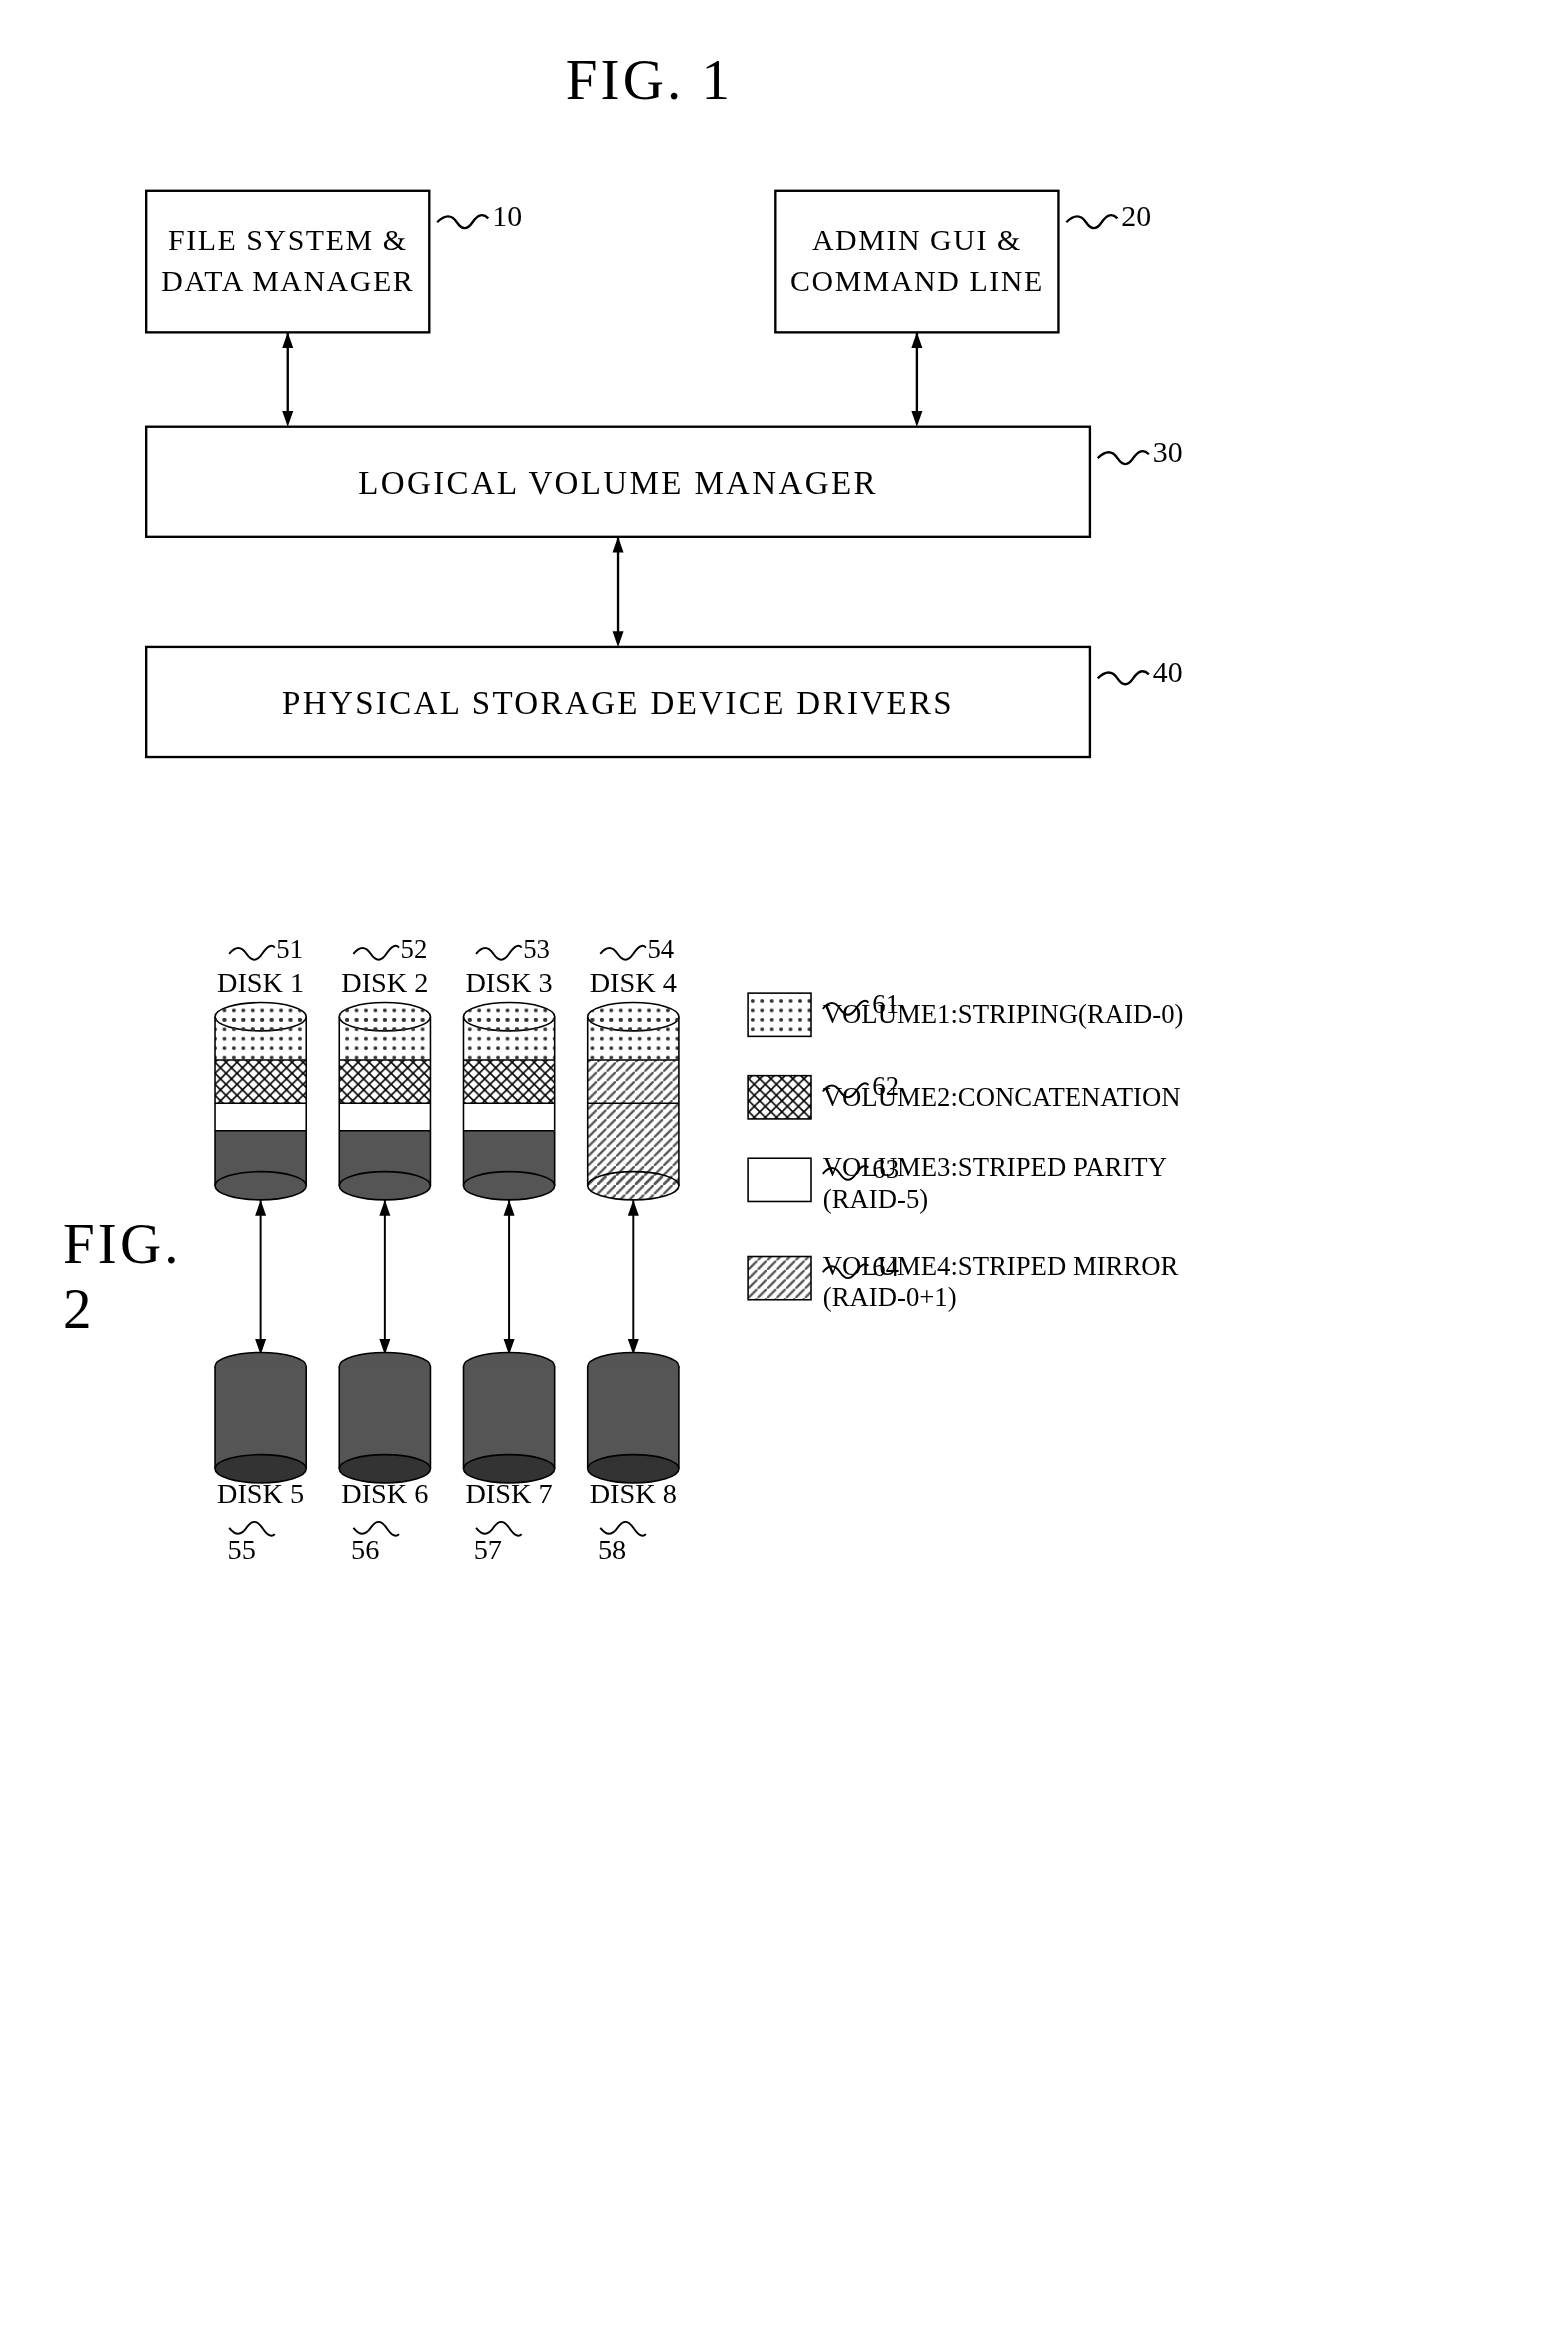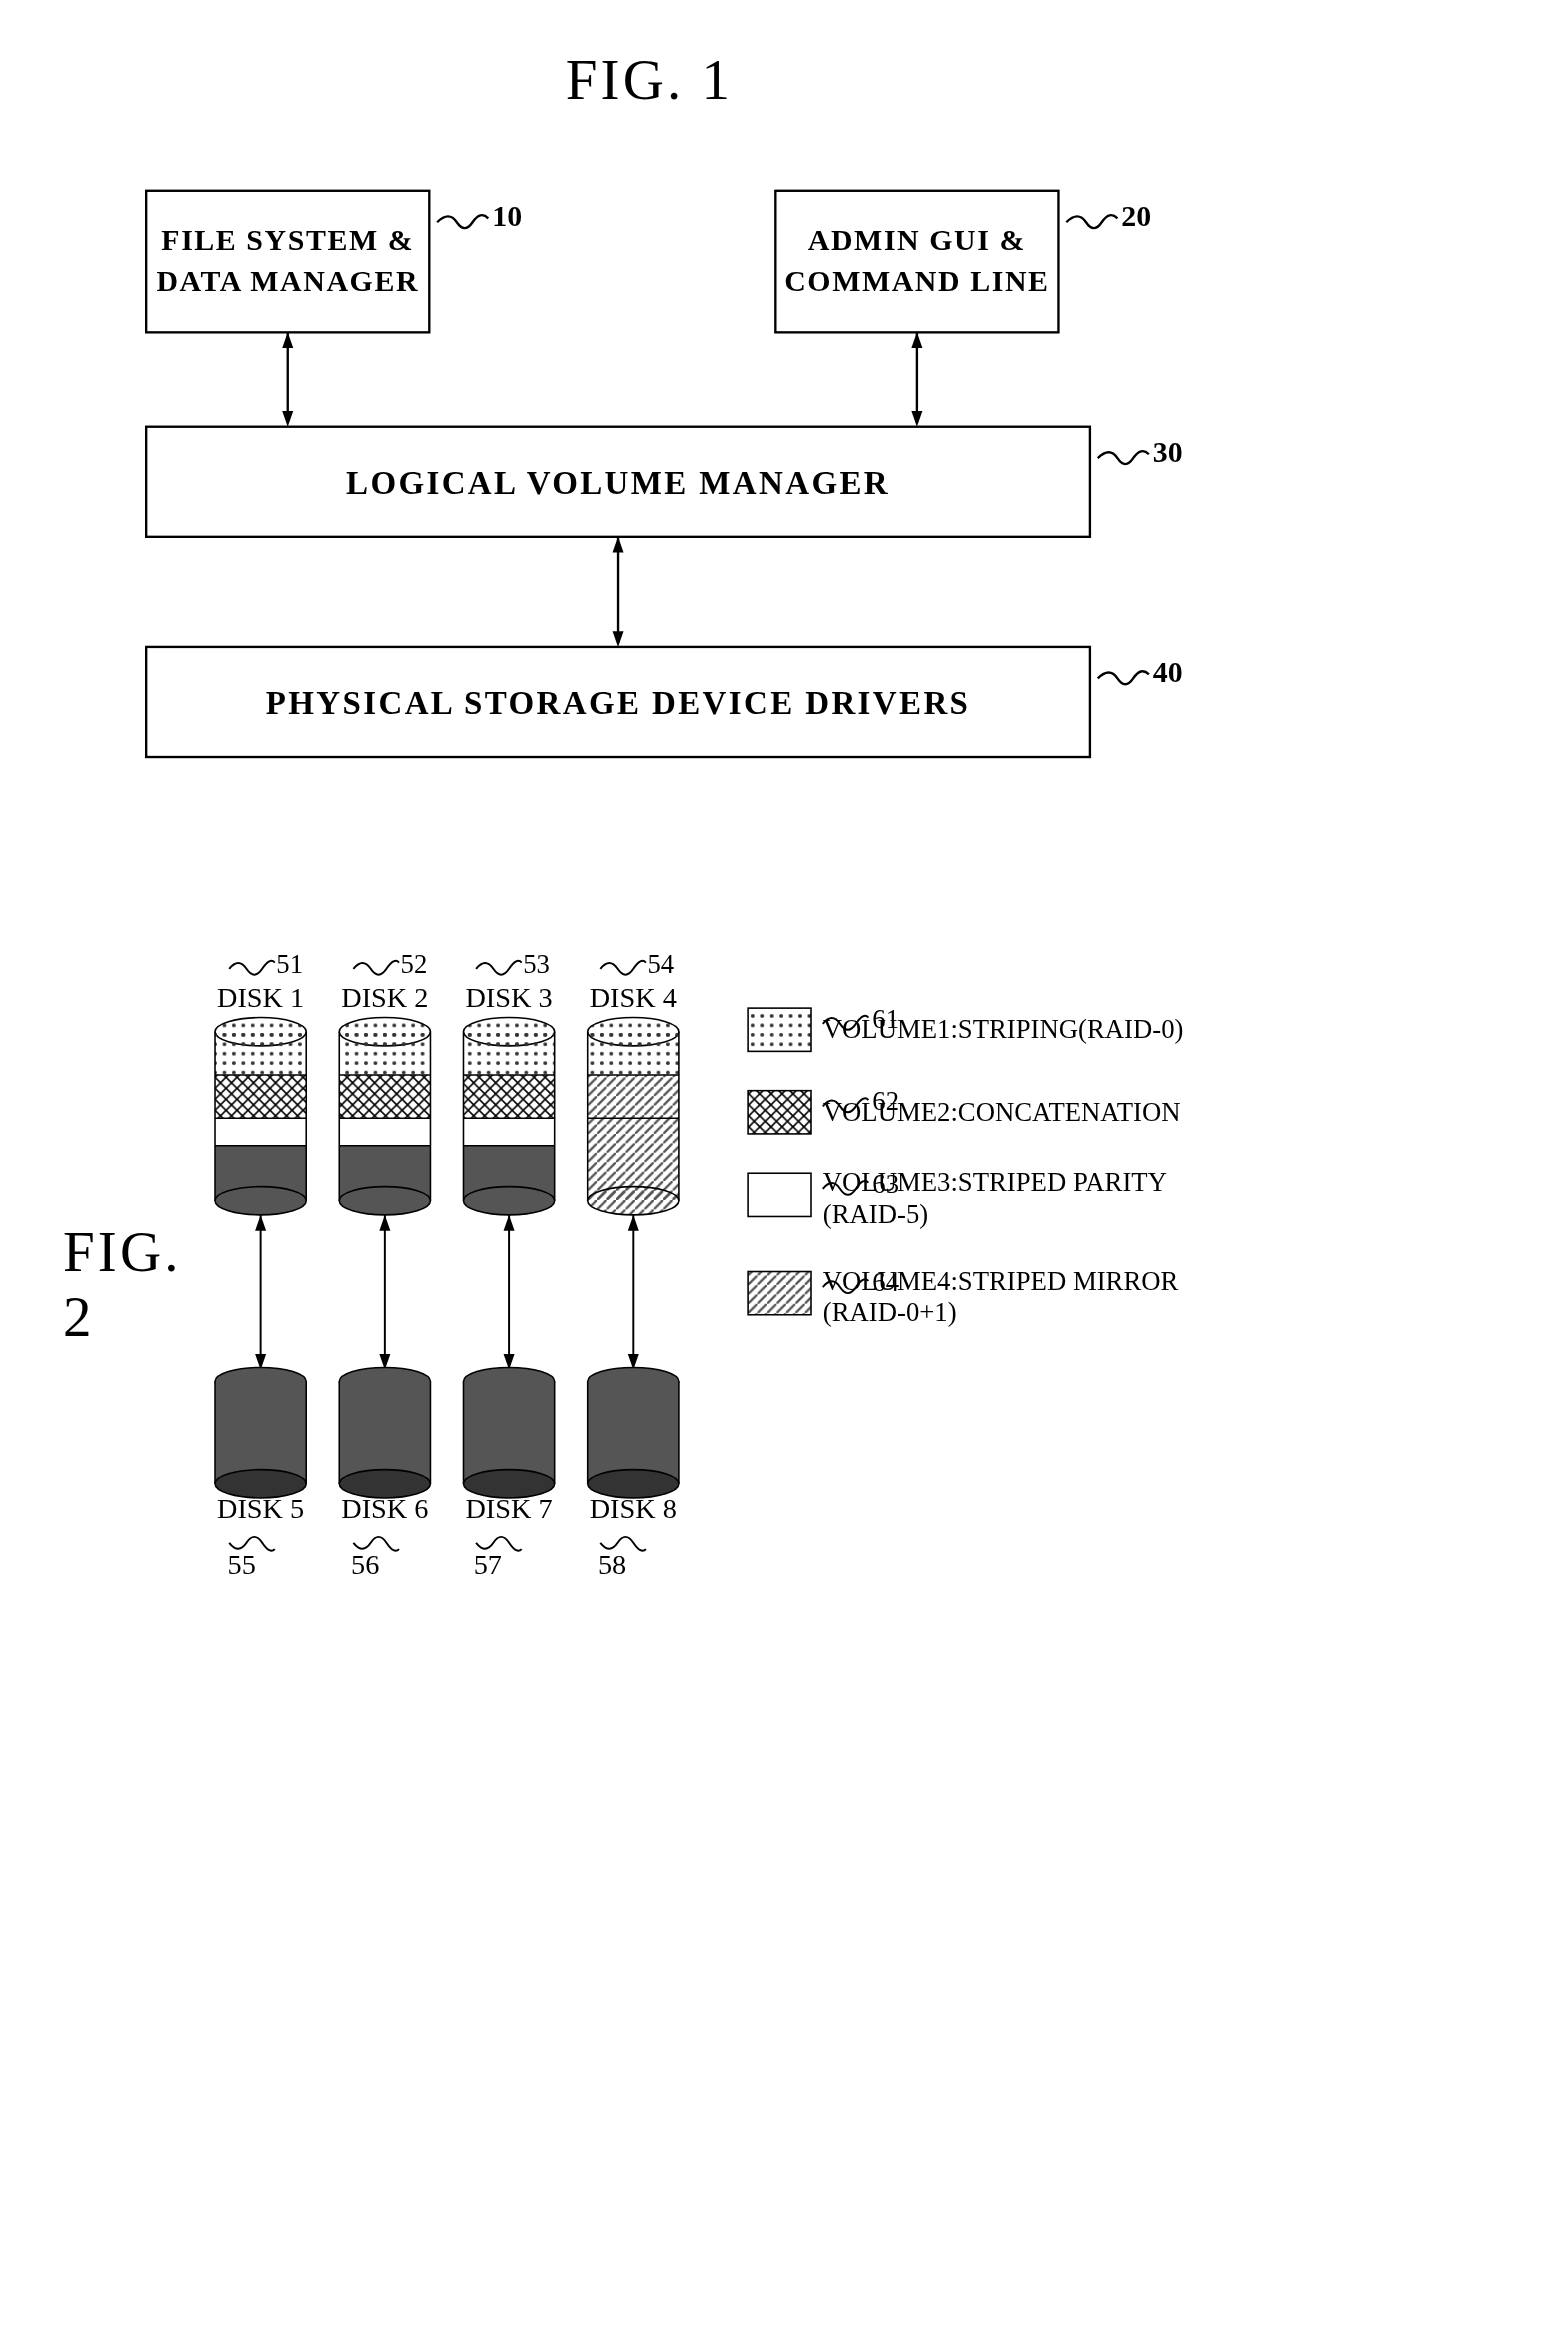"FILE SYSTEM &" .fig1-diagram { font-weight: bold -> none }
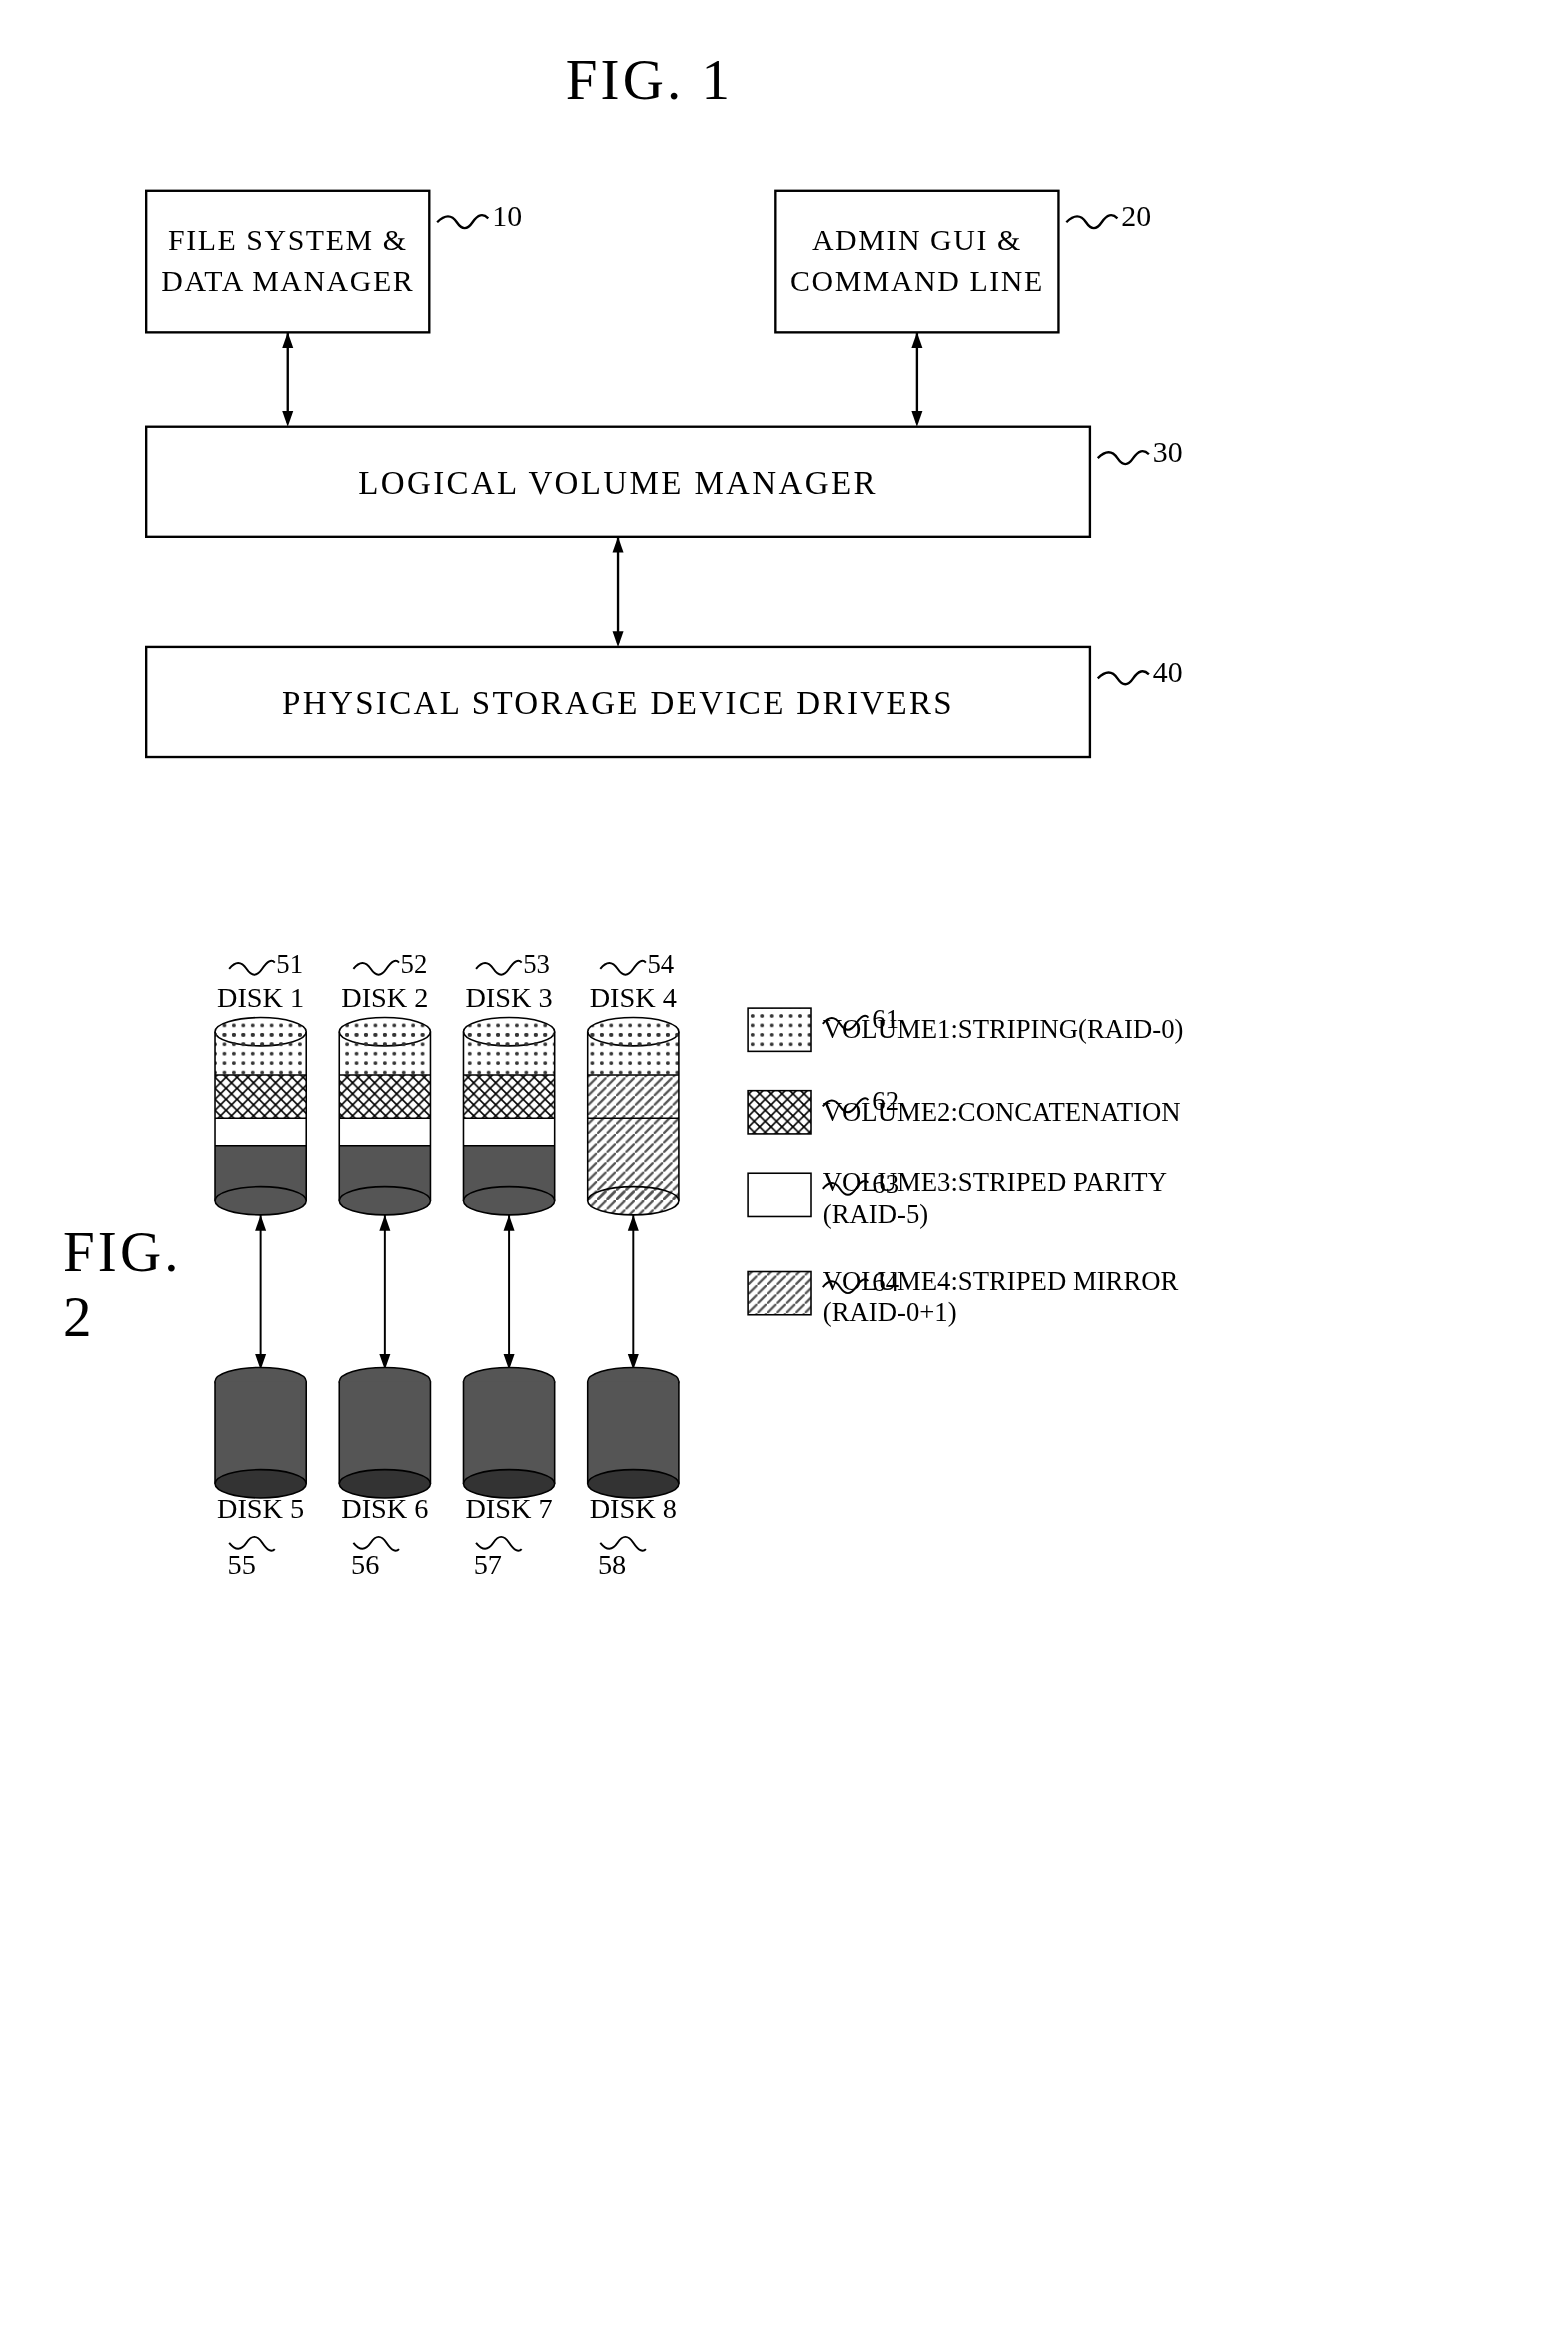"51" .fig2-diagram { margin-top: 46px -> 31px }
